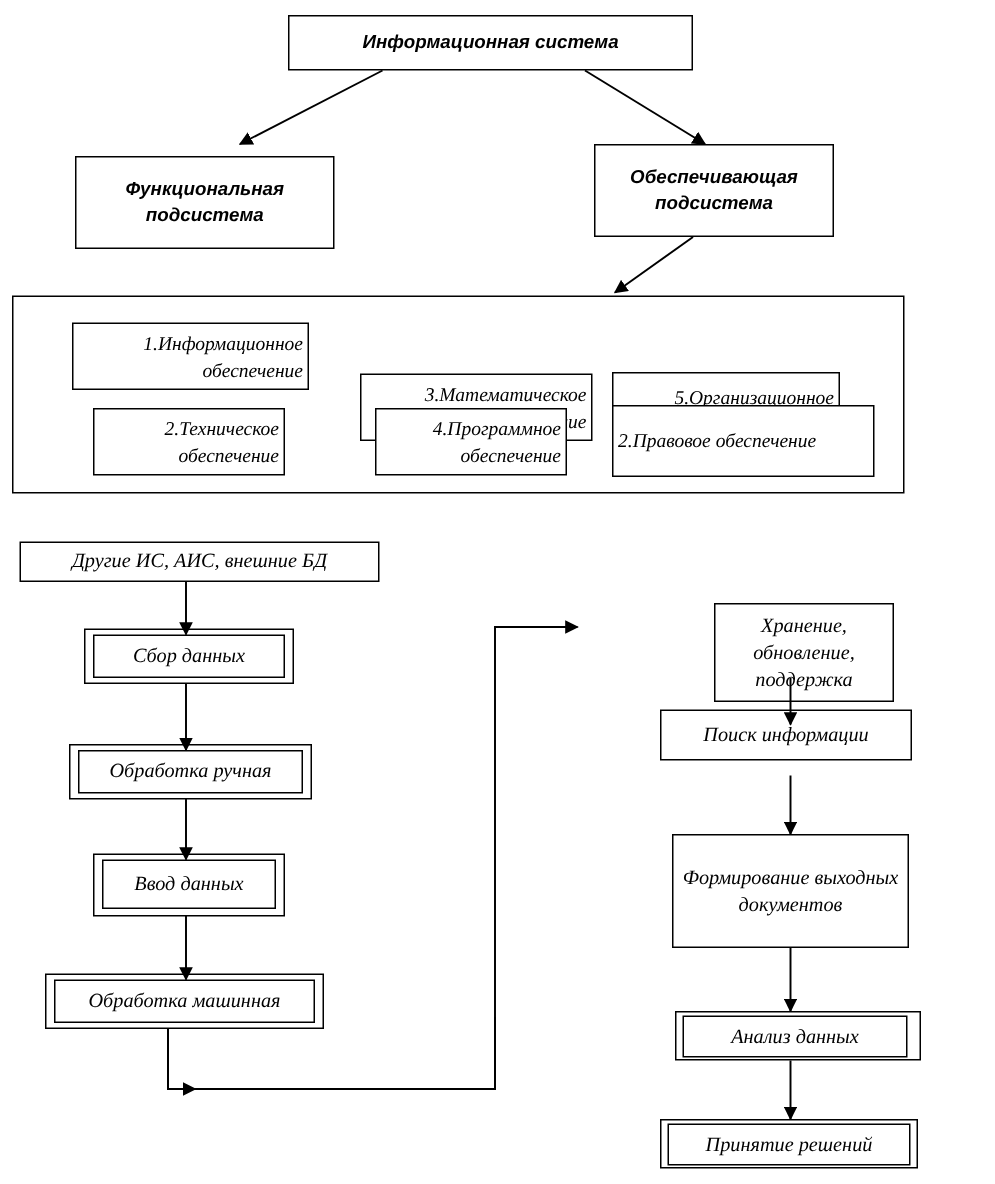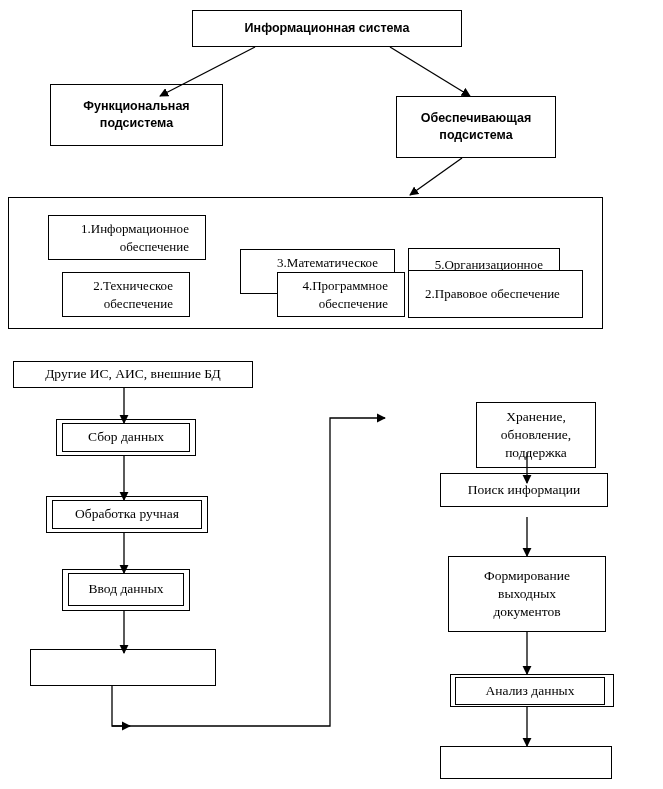"Информационная система" .box { font-style: none -> italic; padding: 2px 16px -> 2px 3px }
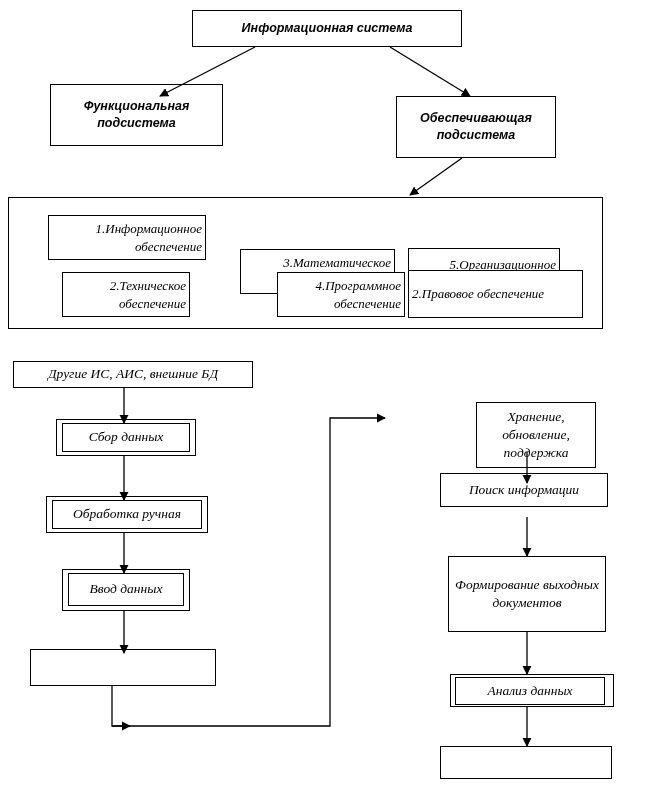"Функциональная подсистема" div.box { top: 84px -> 104px }
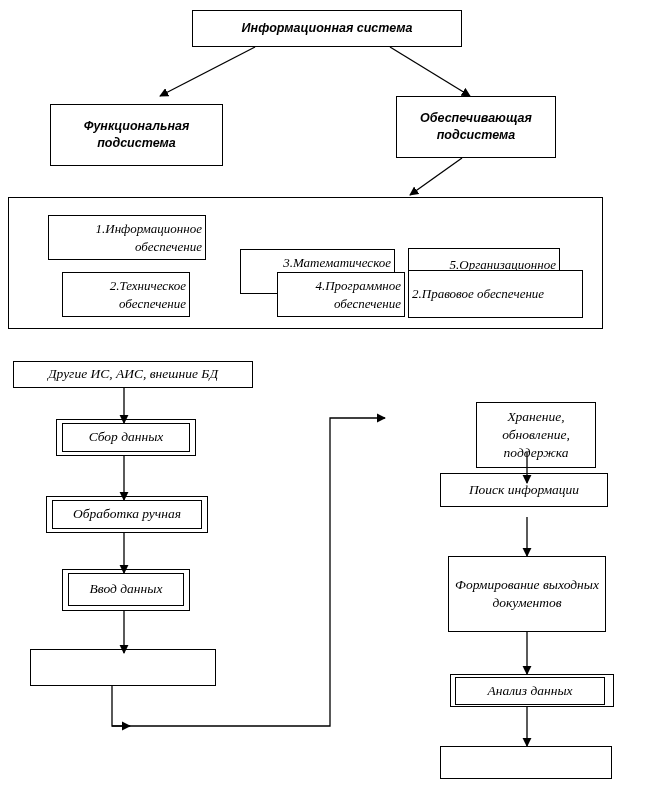"4.Программное обеспечение" div.box { margin-left: 27px -> none }
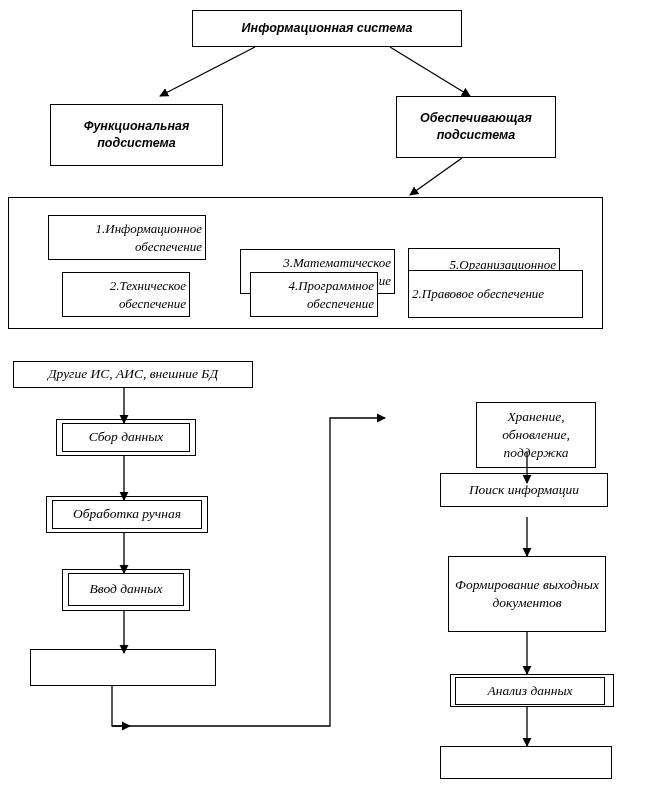"Обработка машинная" div.box { html: none -> <div>Обработка машинная</div> }
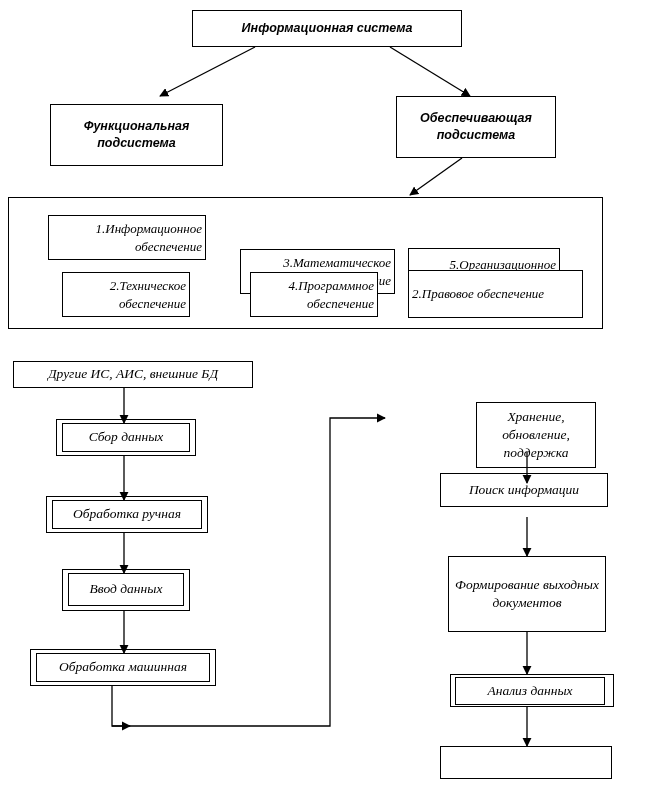"Принятие решений" div.box { html: none -> <div>Принятие решений</div> }
